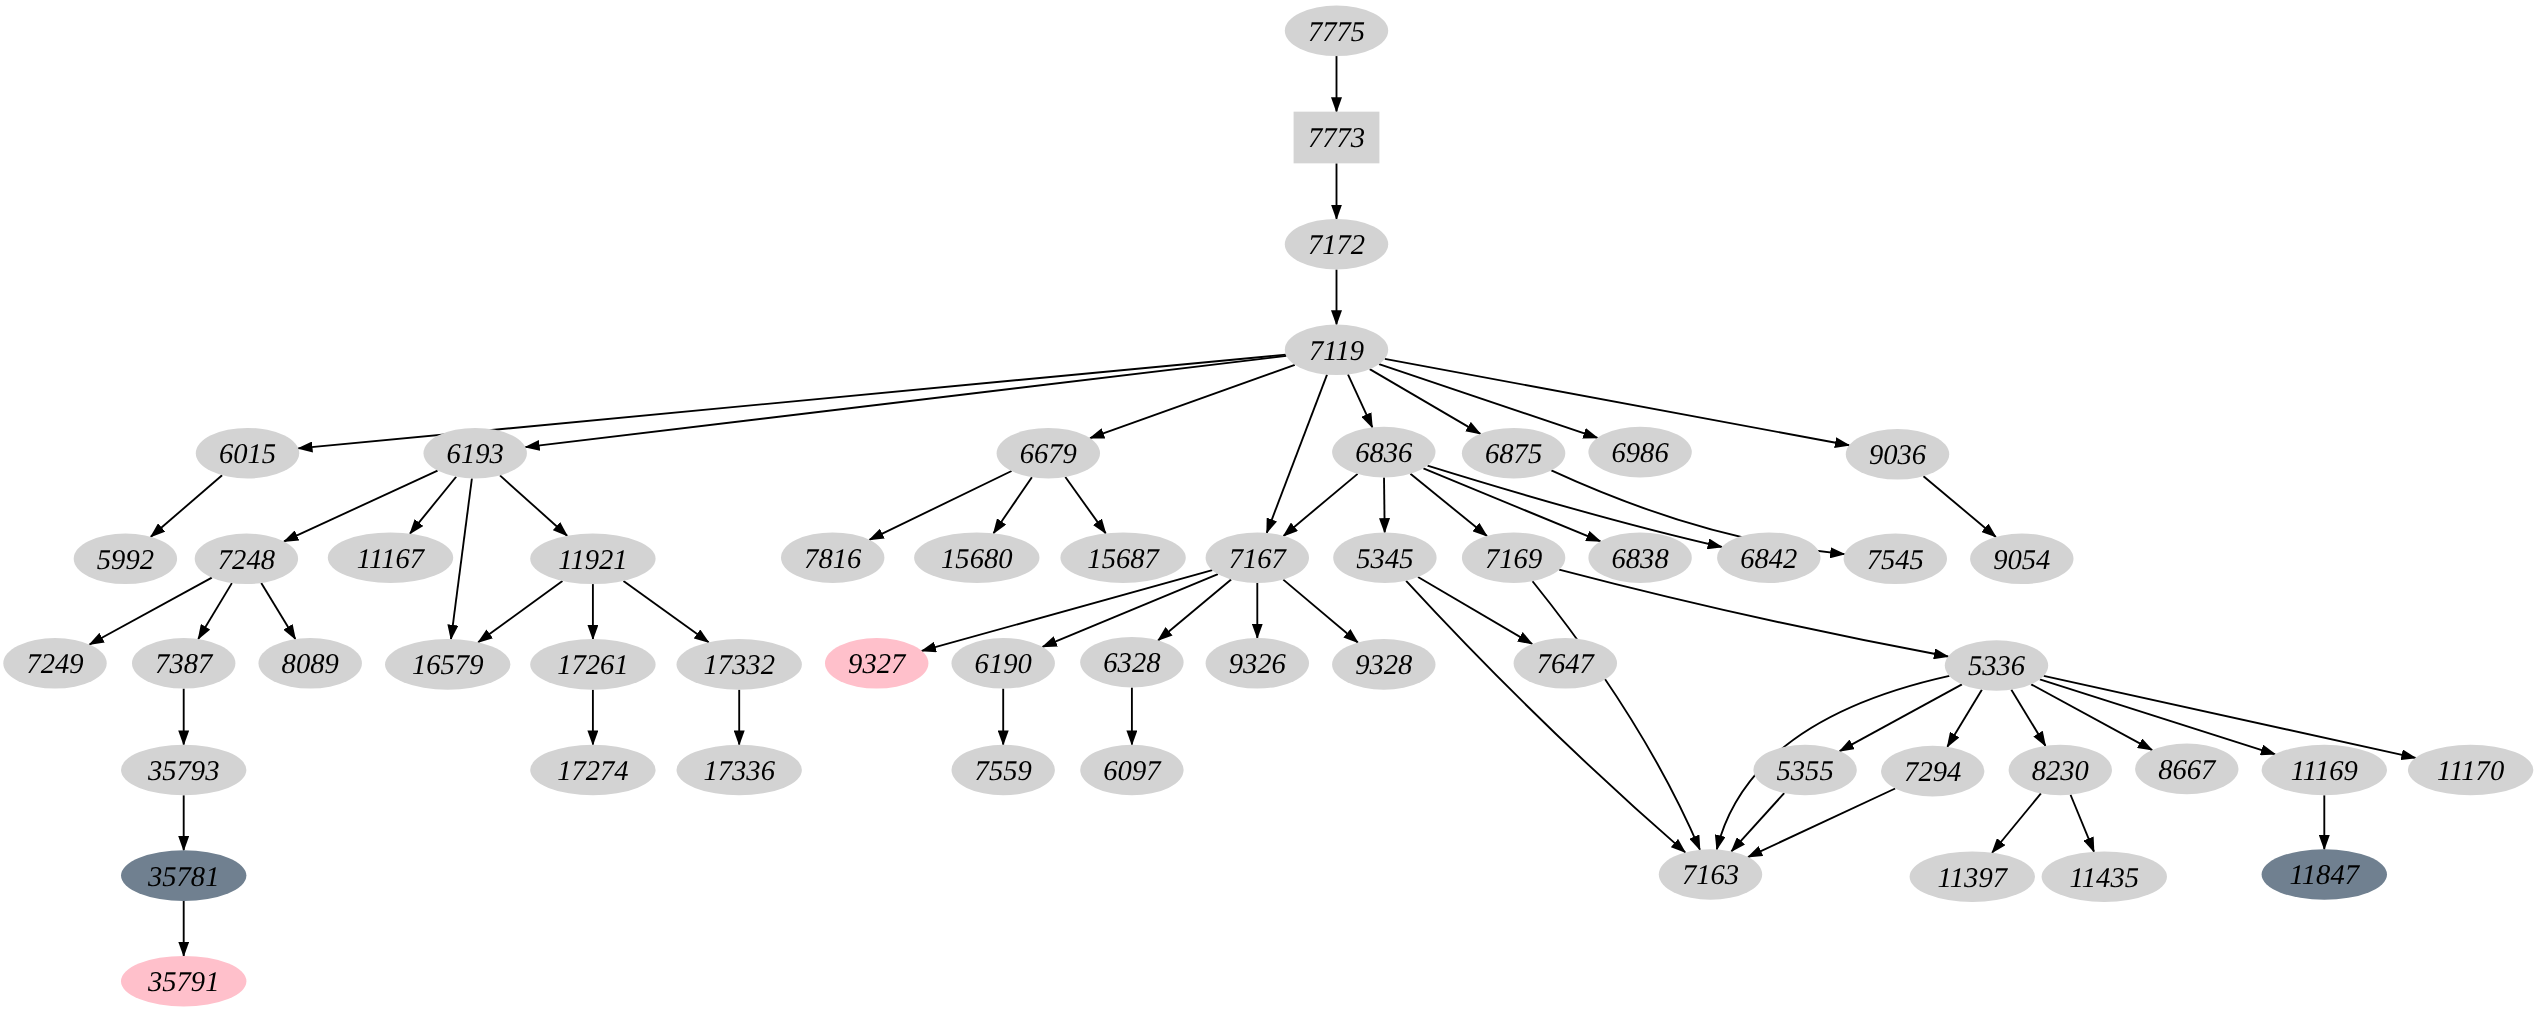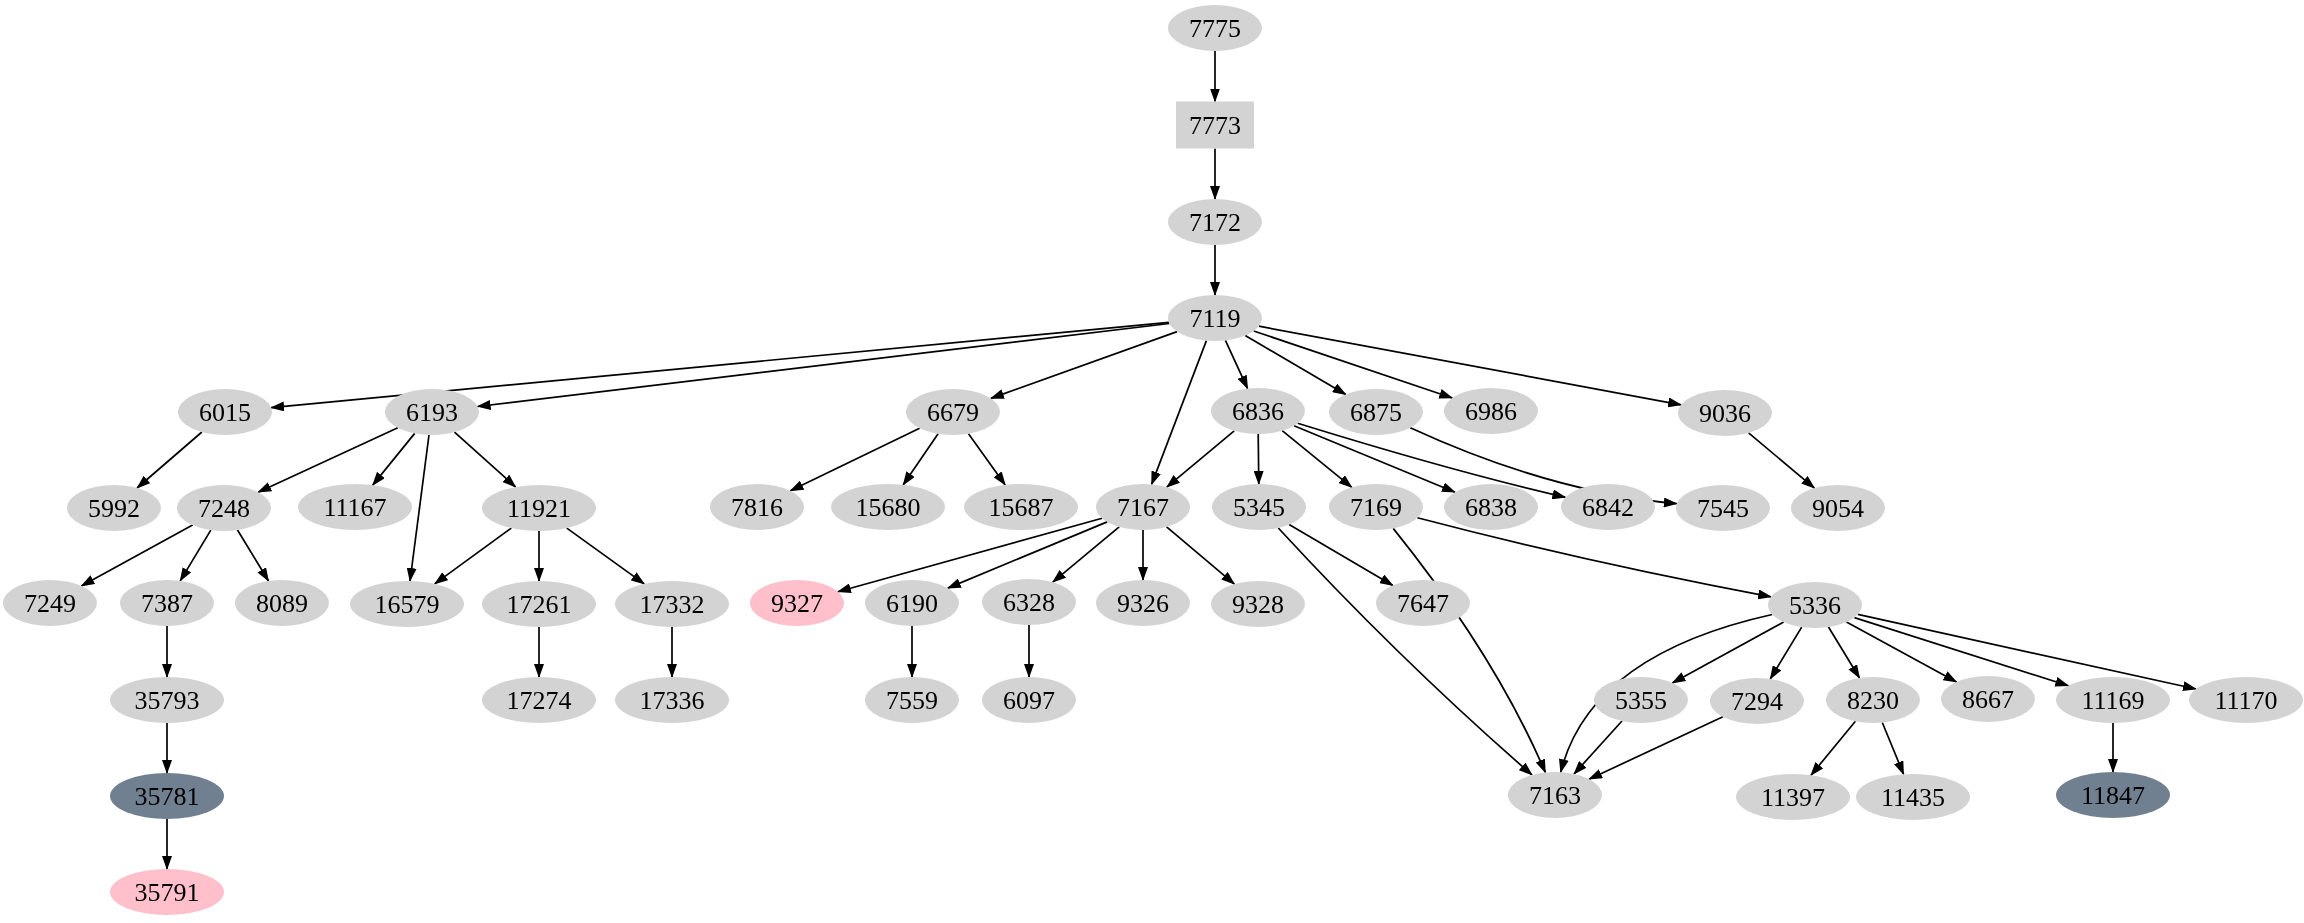"7775" #graph-wrap { font-style: none -> italic }
